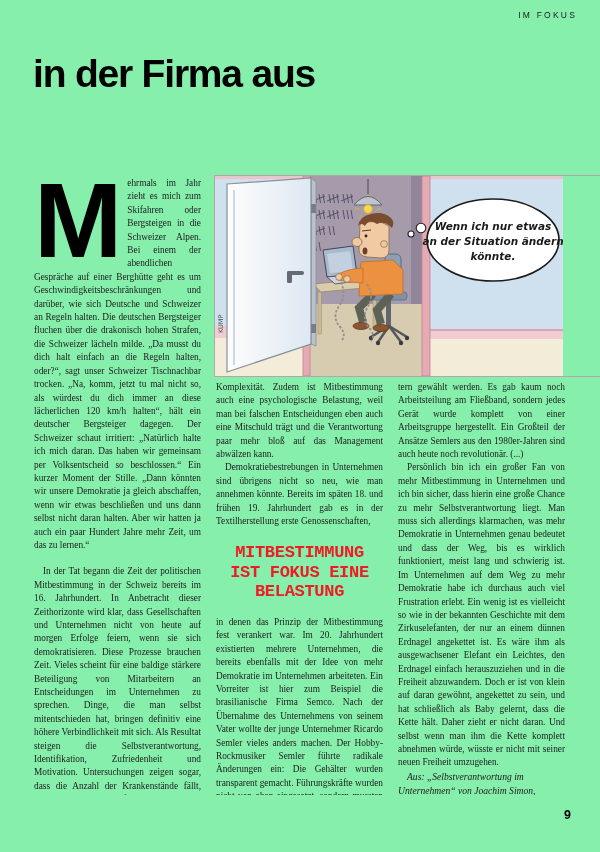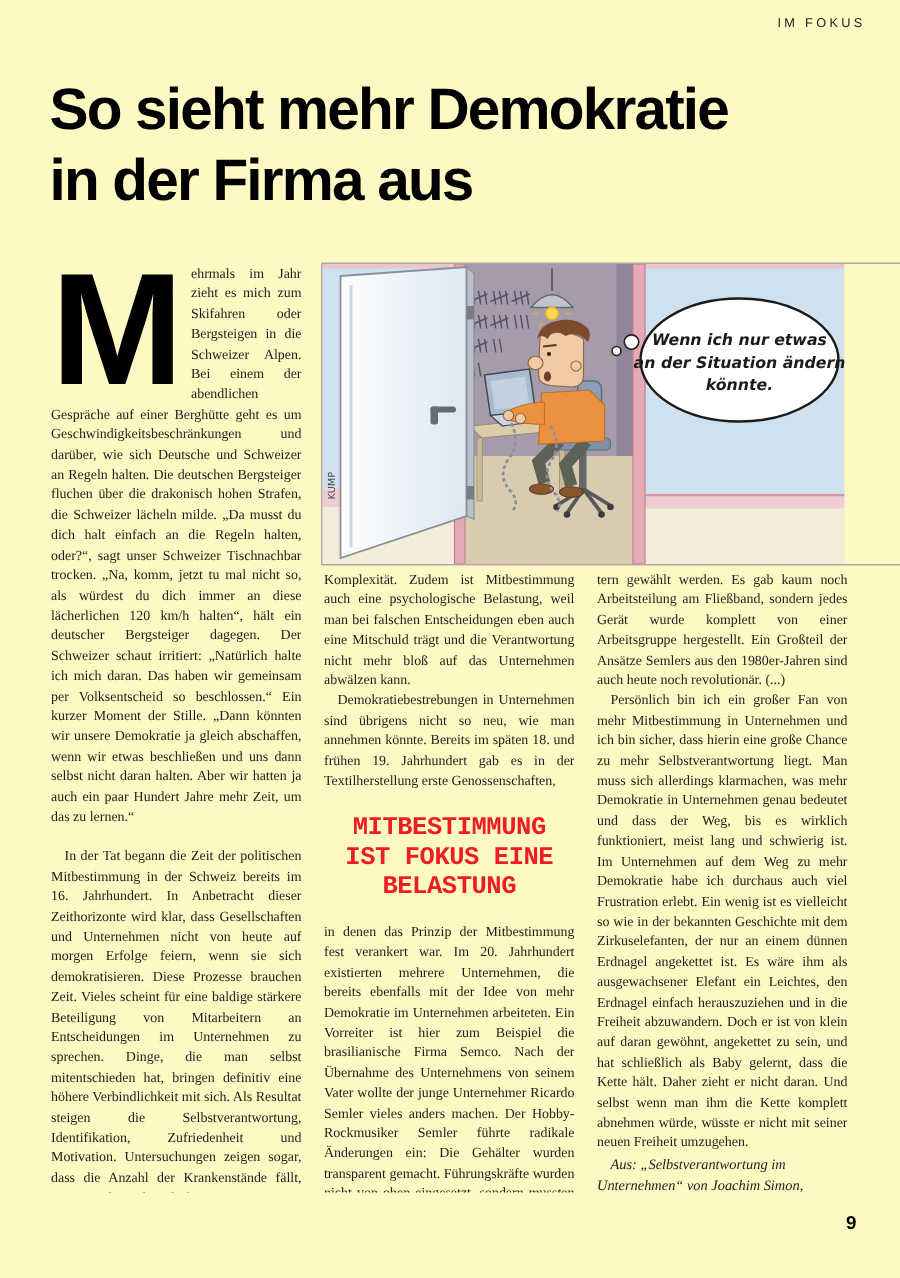"IM FOKUS" .page { background: #fef9c3 -> #86efac }
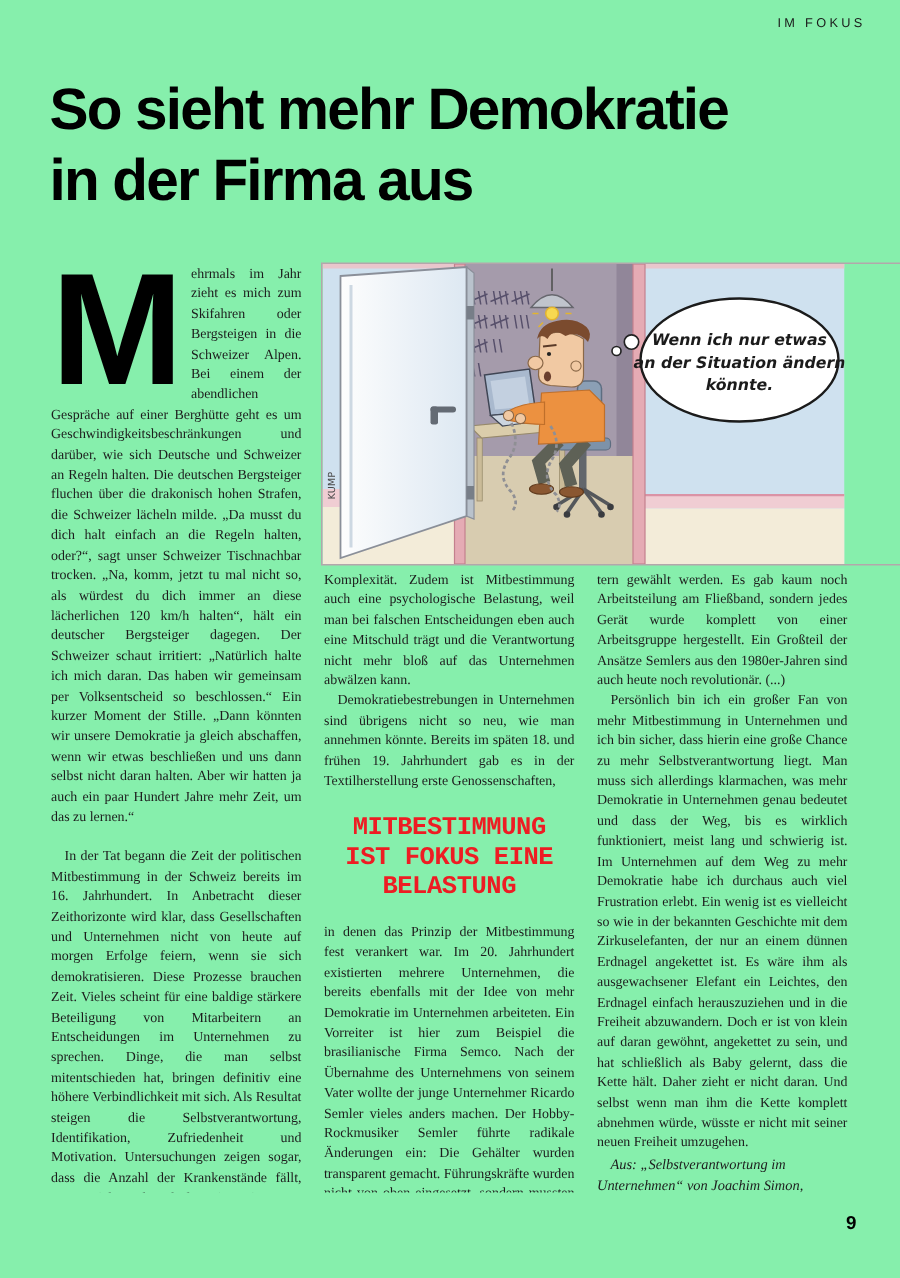"So sieht mehr Demokratie" span { html: <span>So sieht mehr Demokratie</span> -> none }
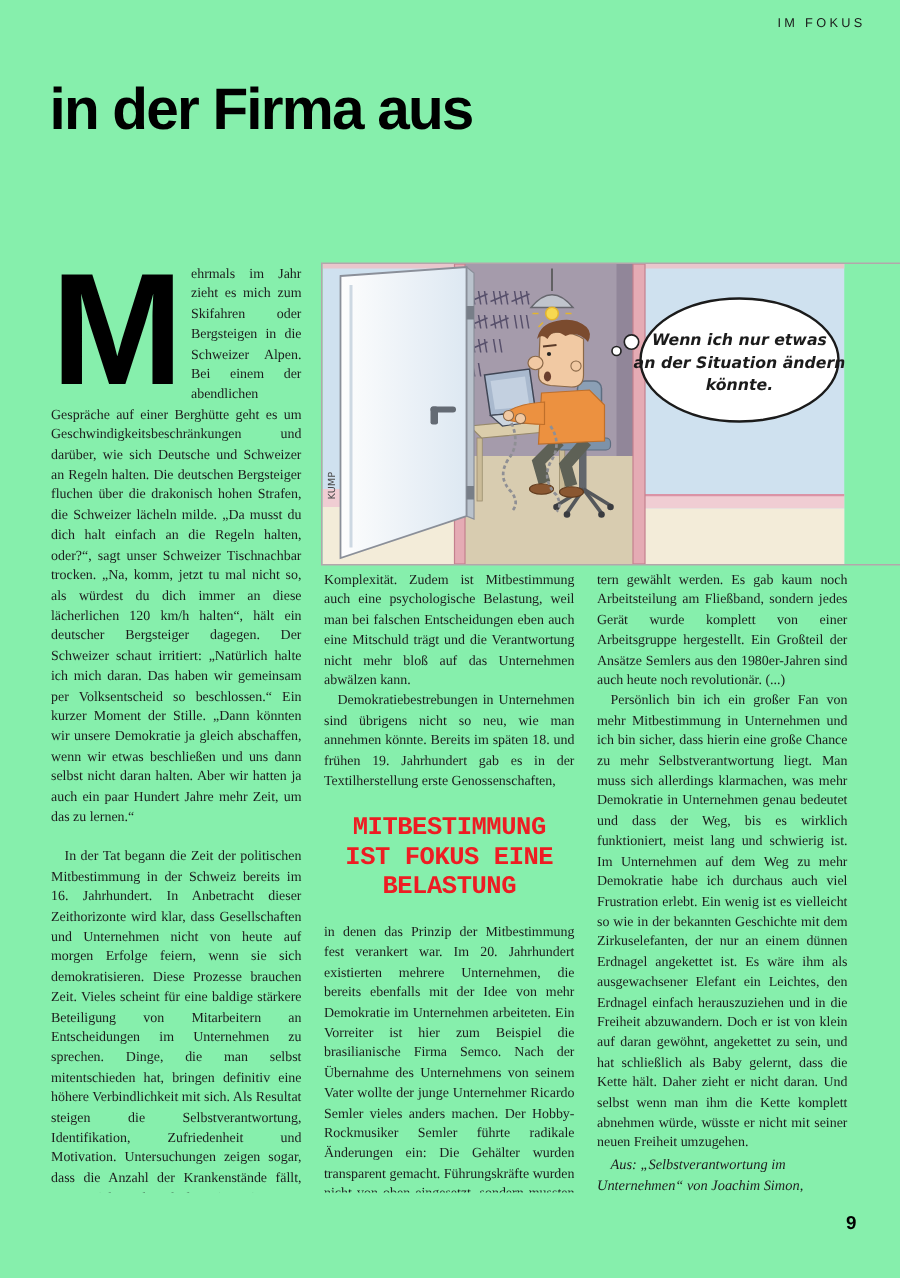"Komplexität. Zudem ist Mitbestimmung" p.first { text: nicht mehr bloß auf das Unternehmen -> paar mehr bloß auf das Management }
